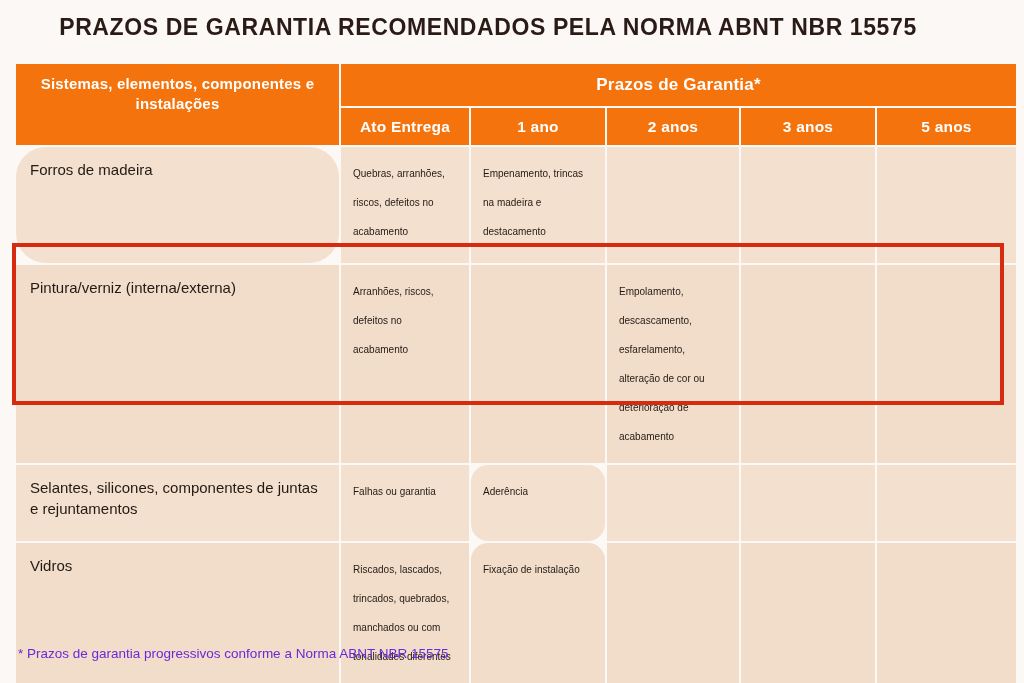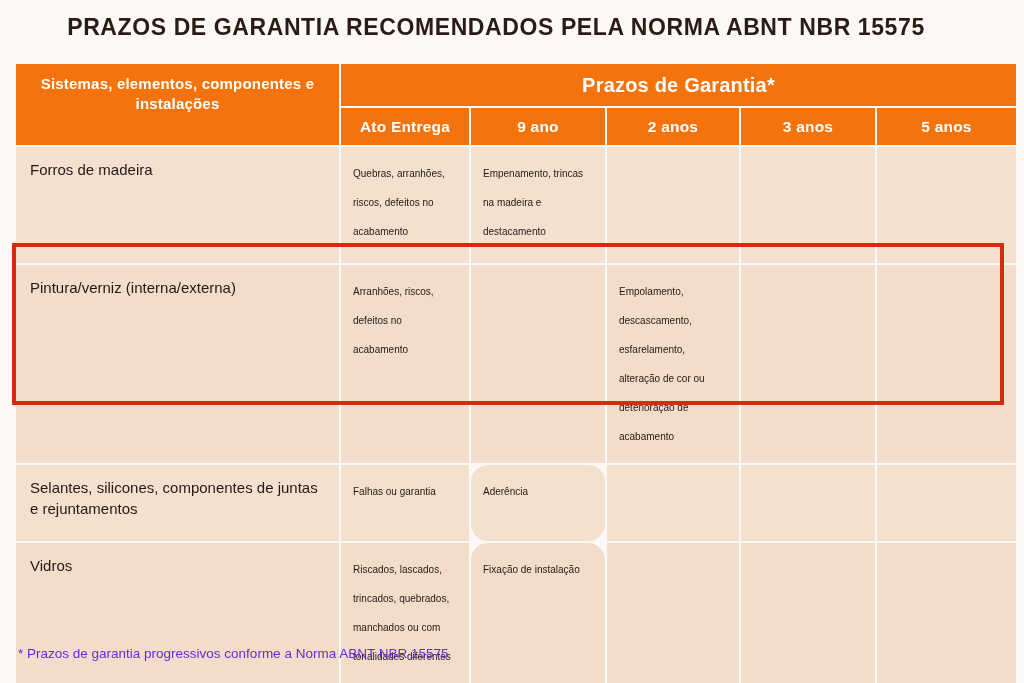"PRAZOS DE GARANTIA RECOMENDADOS PELA" .page-title { left: 8px -> 0 }
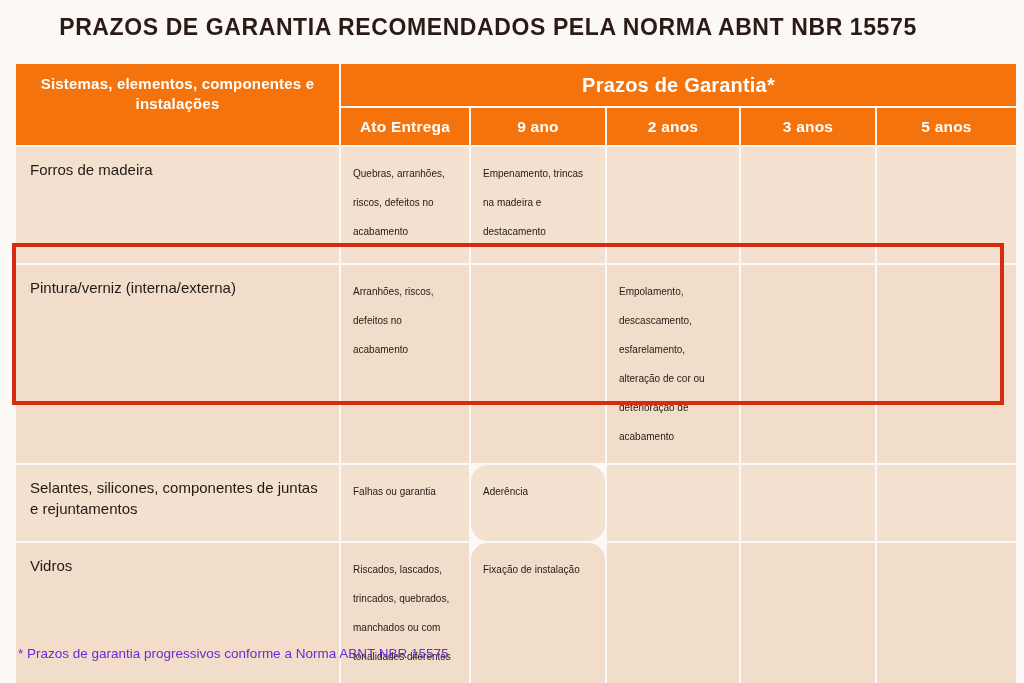"Prazos de Garantia*" .hdr-group { font-size: 20px -> 17px }
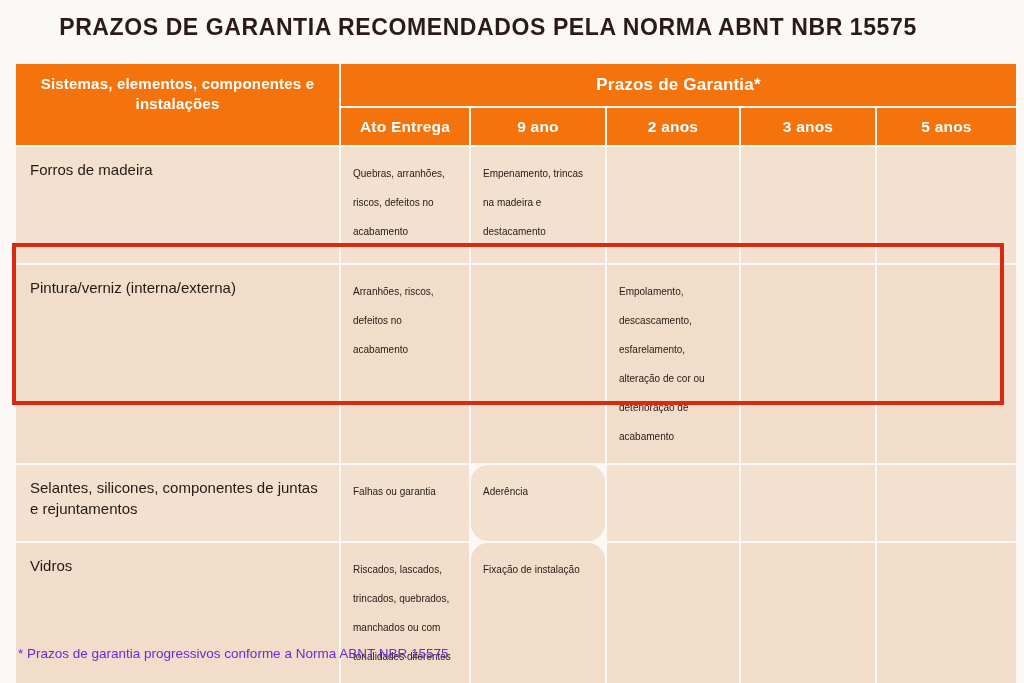"9 ano" th.hdr { text: 9 -> 1 }
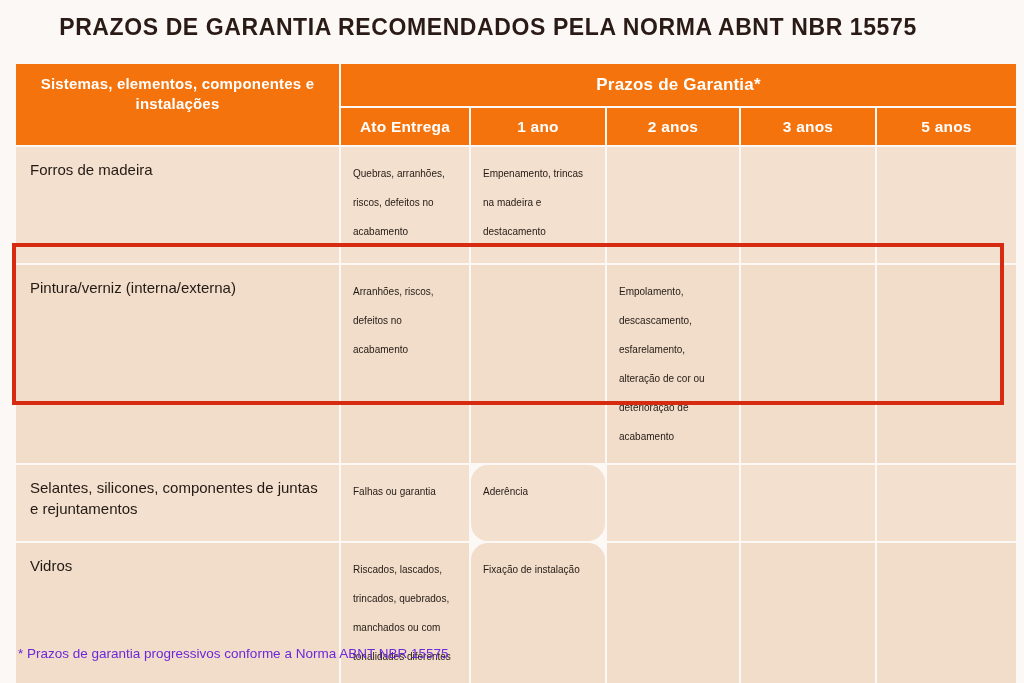"Forros de madeira" td.cell { border-radius: none -> 30px }
